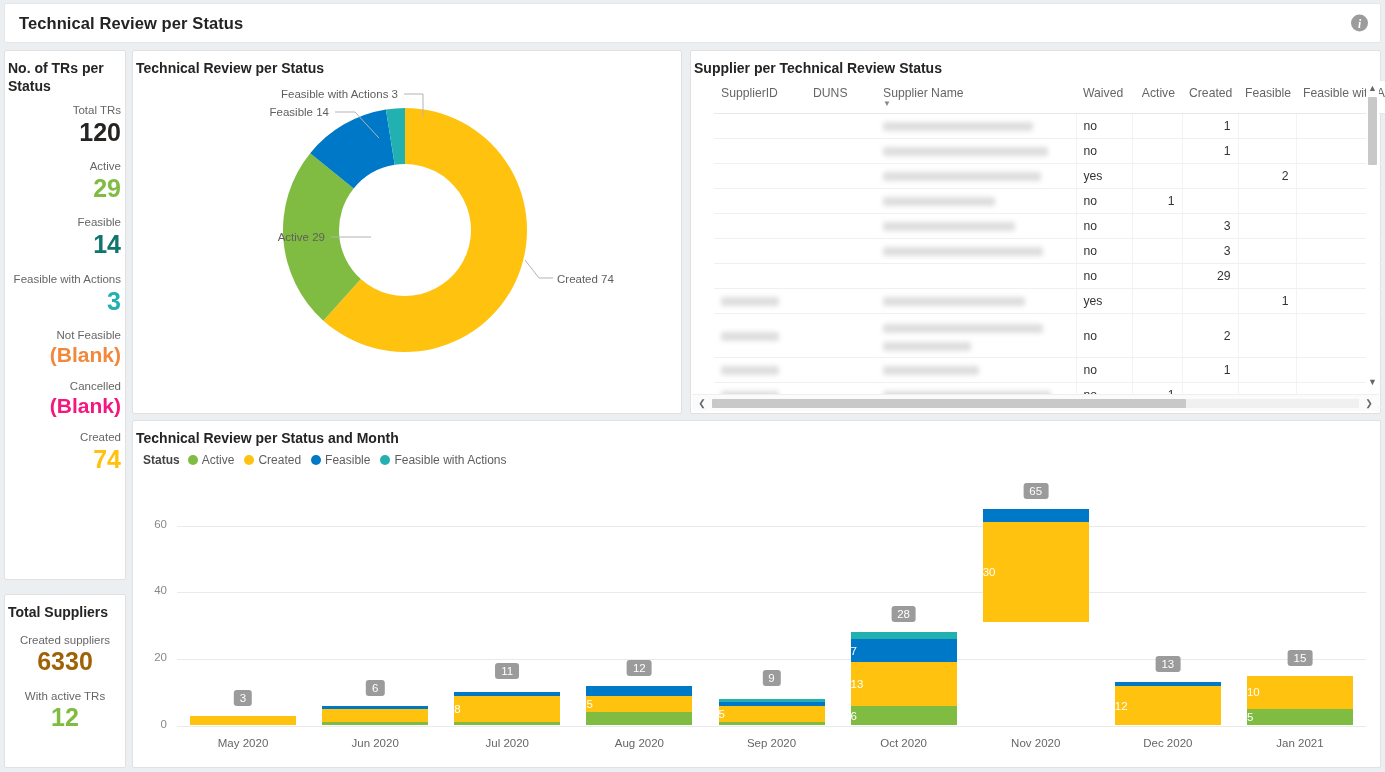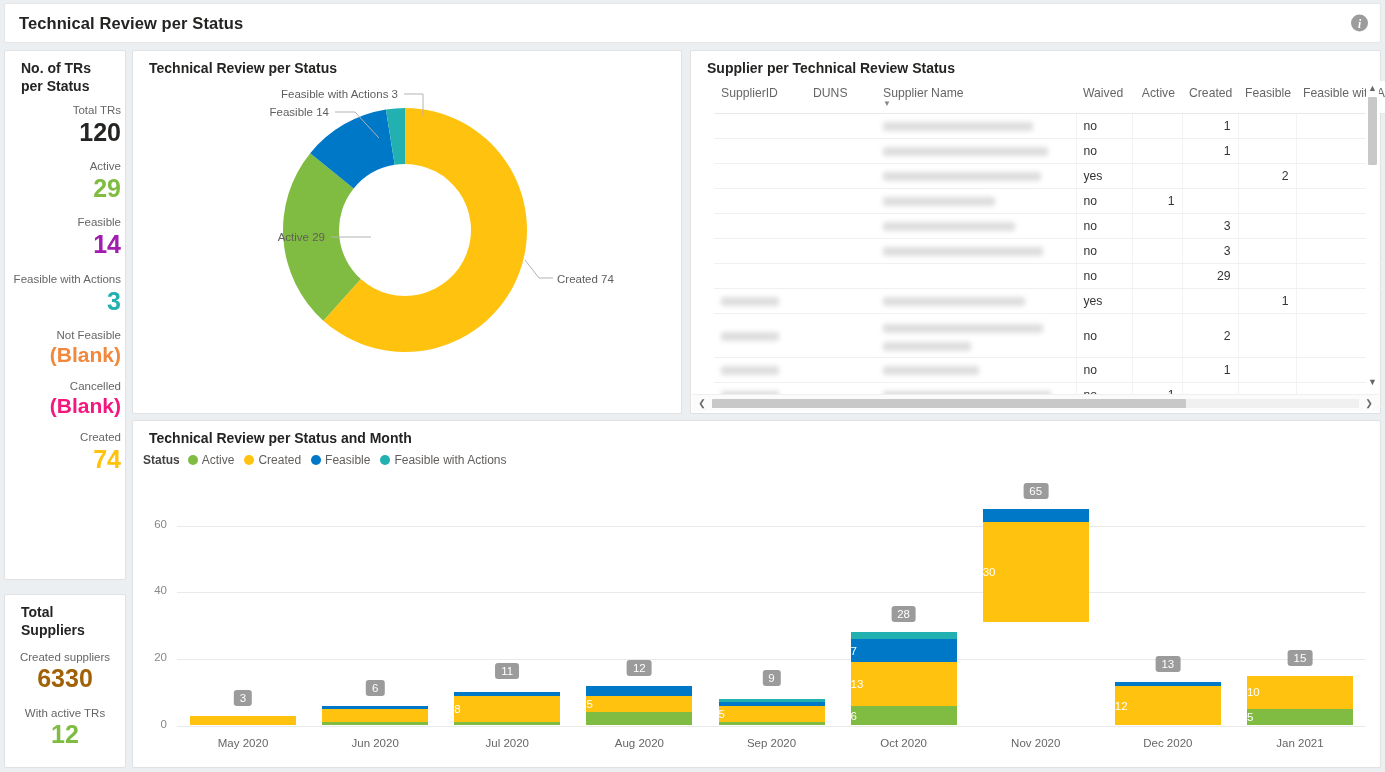"No. of TRs per Status" .card-title { padding: 9px 10px 2px 16px -> 9px 10px 2px 3px }
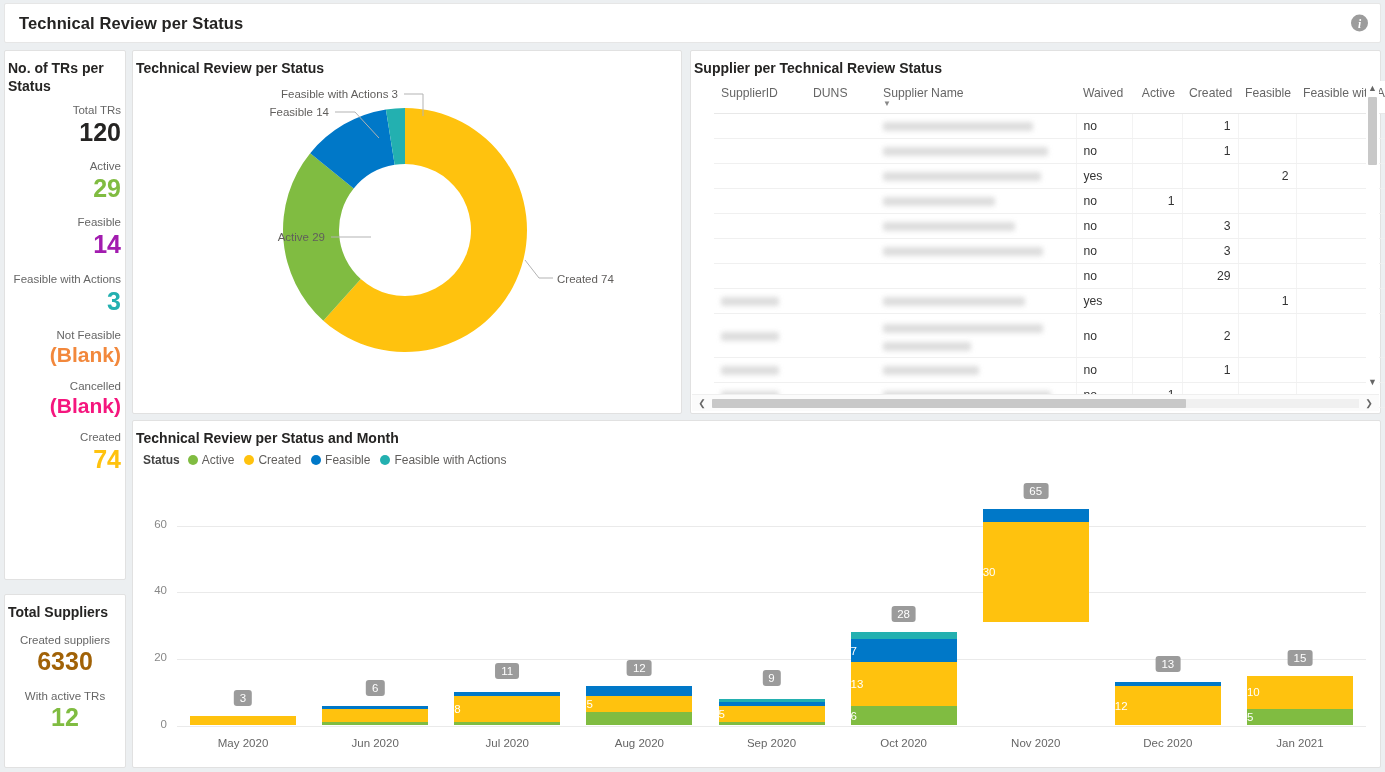"14" div.kpi-value { color: #a21caf -> #0f766e }
